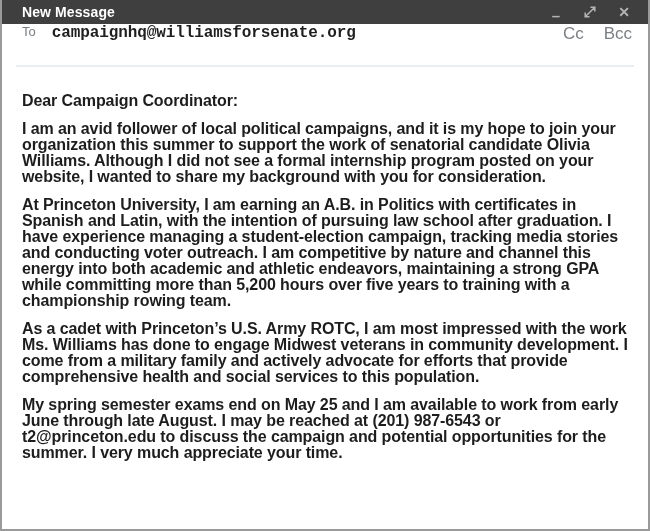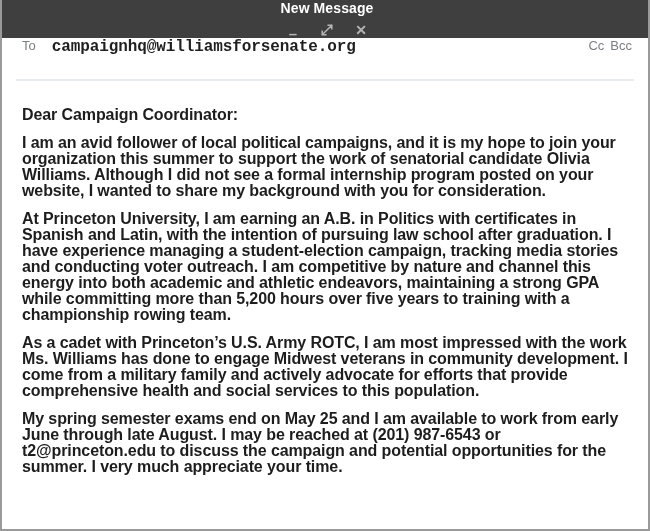"New Message" .titlebar { flex-direction: column -> none; height: 38px -> 24px }
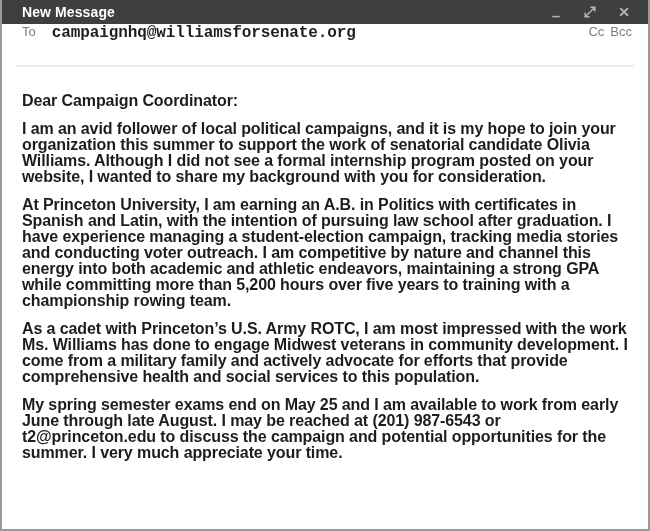"Cc" .ccbcc { font-size: 13px -> 17px; gap: 6px -> 20px }
